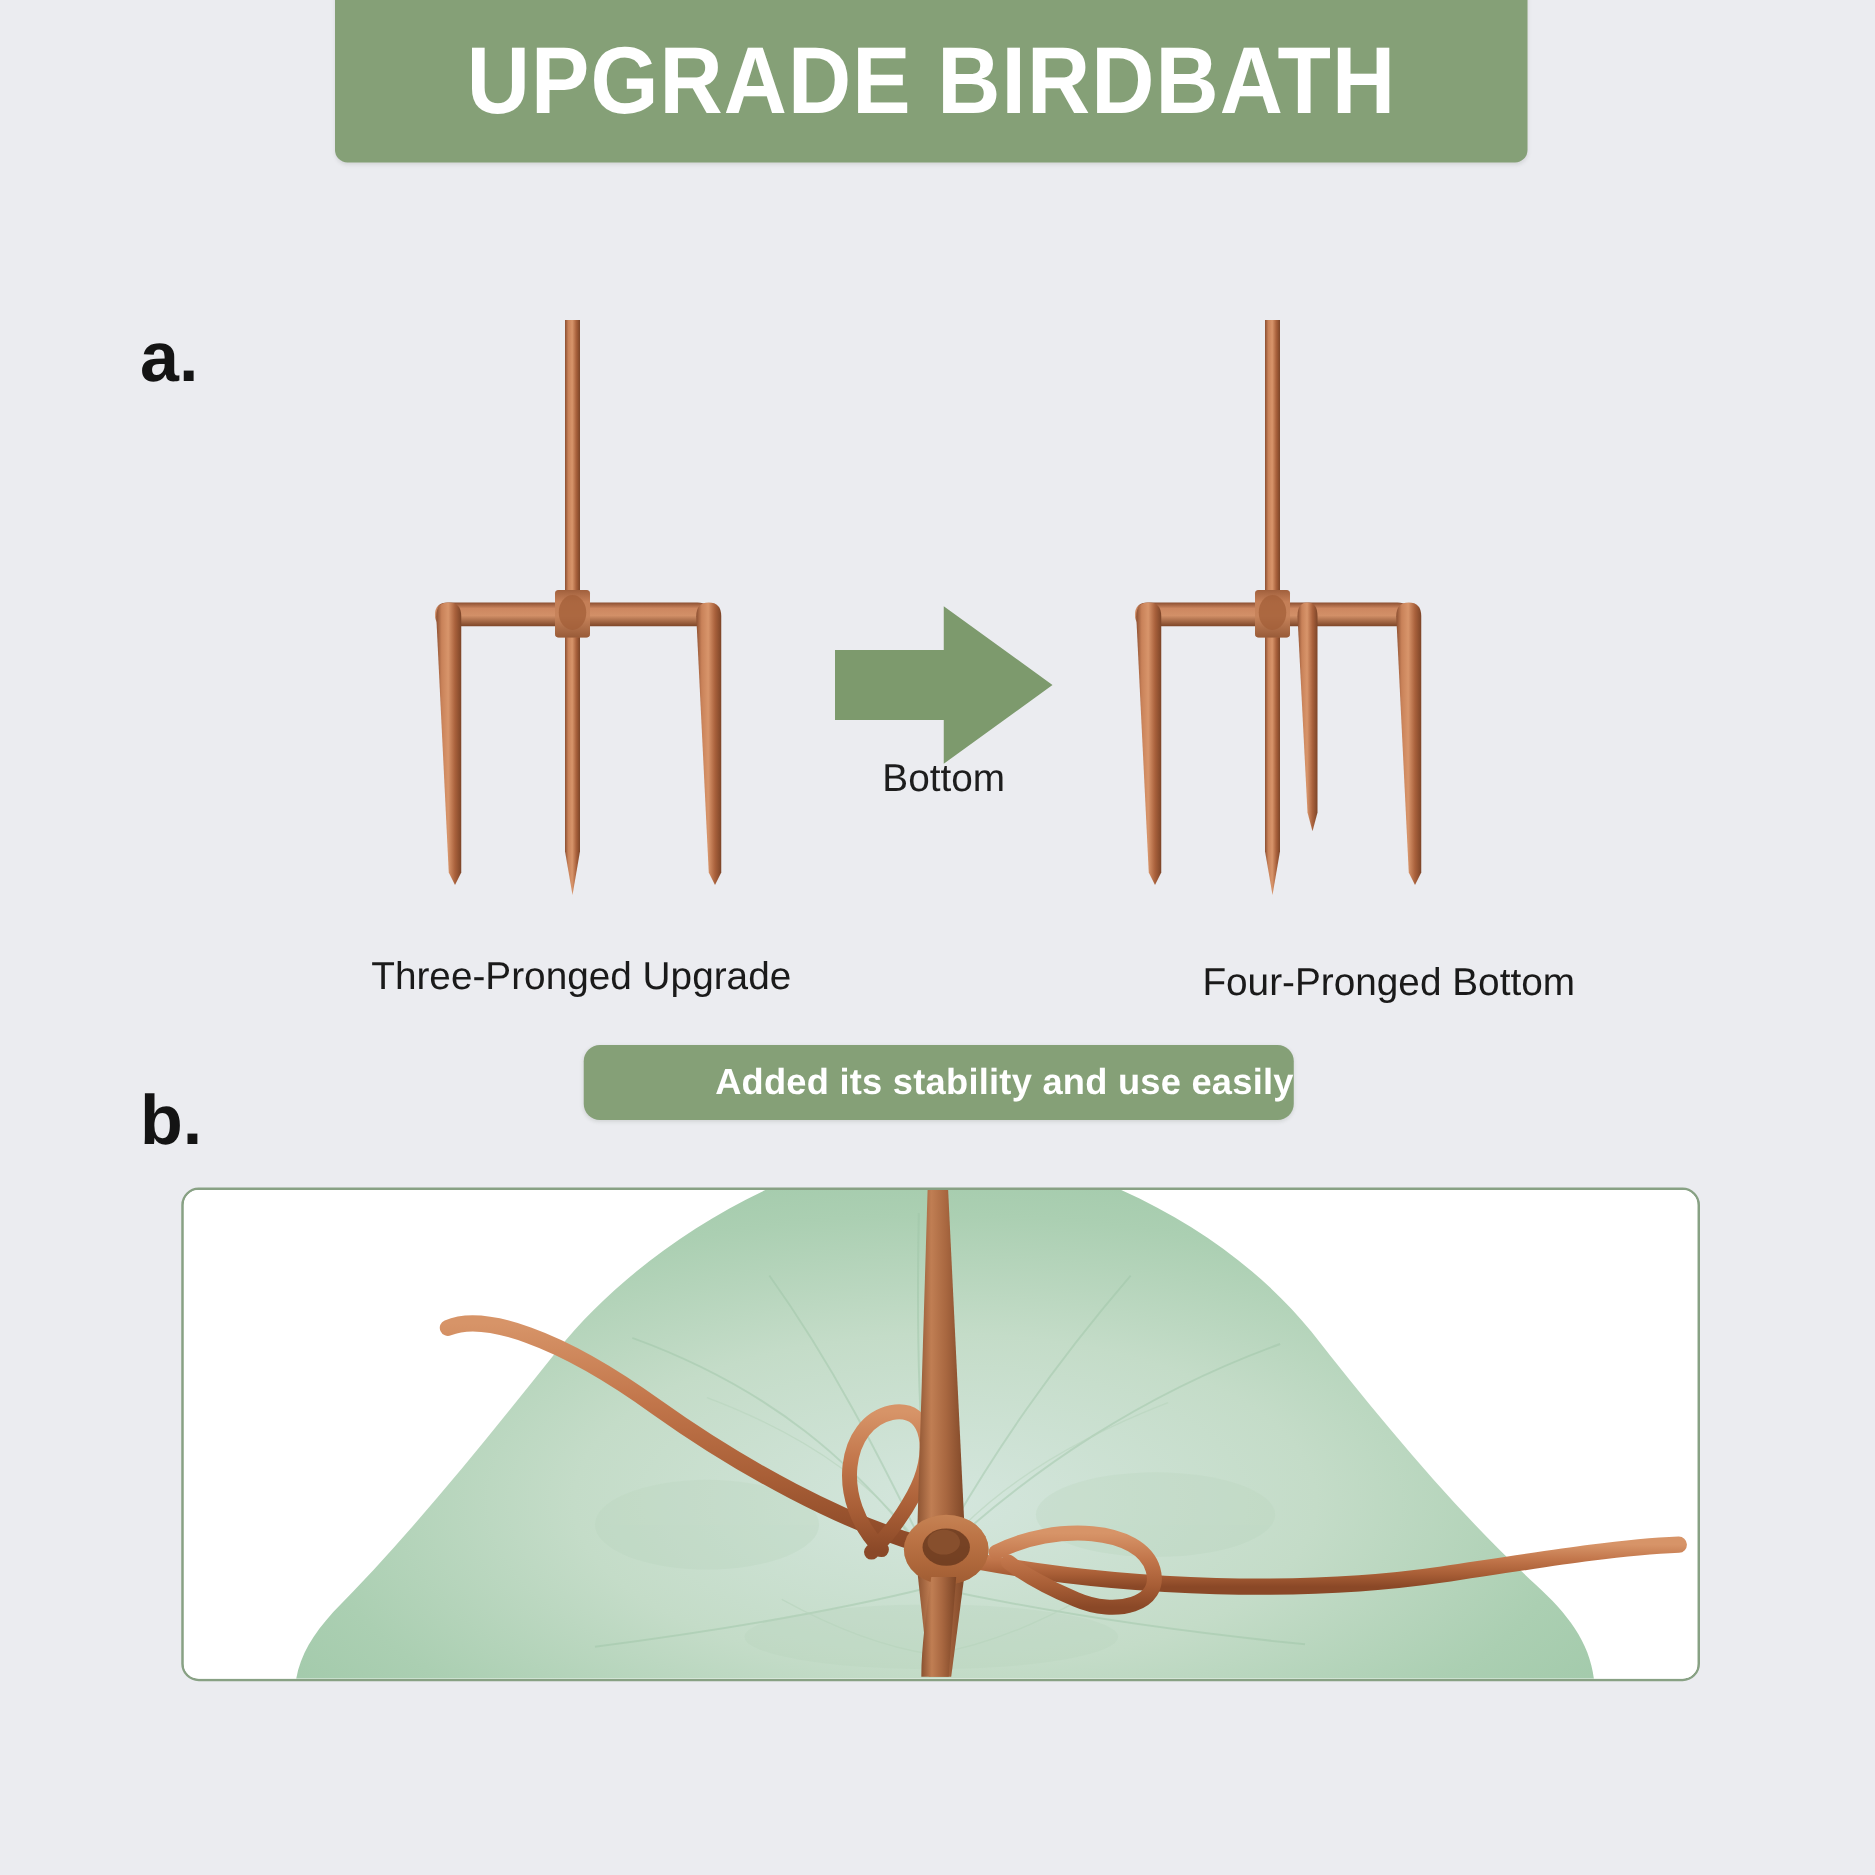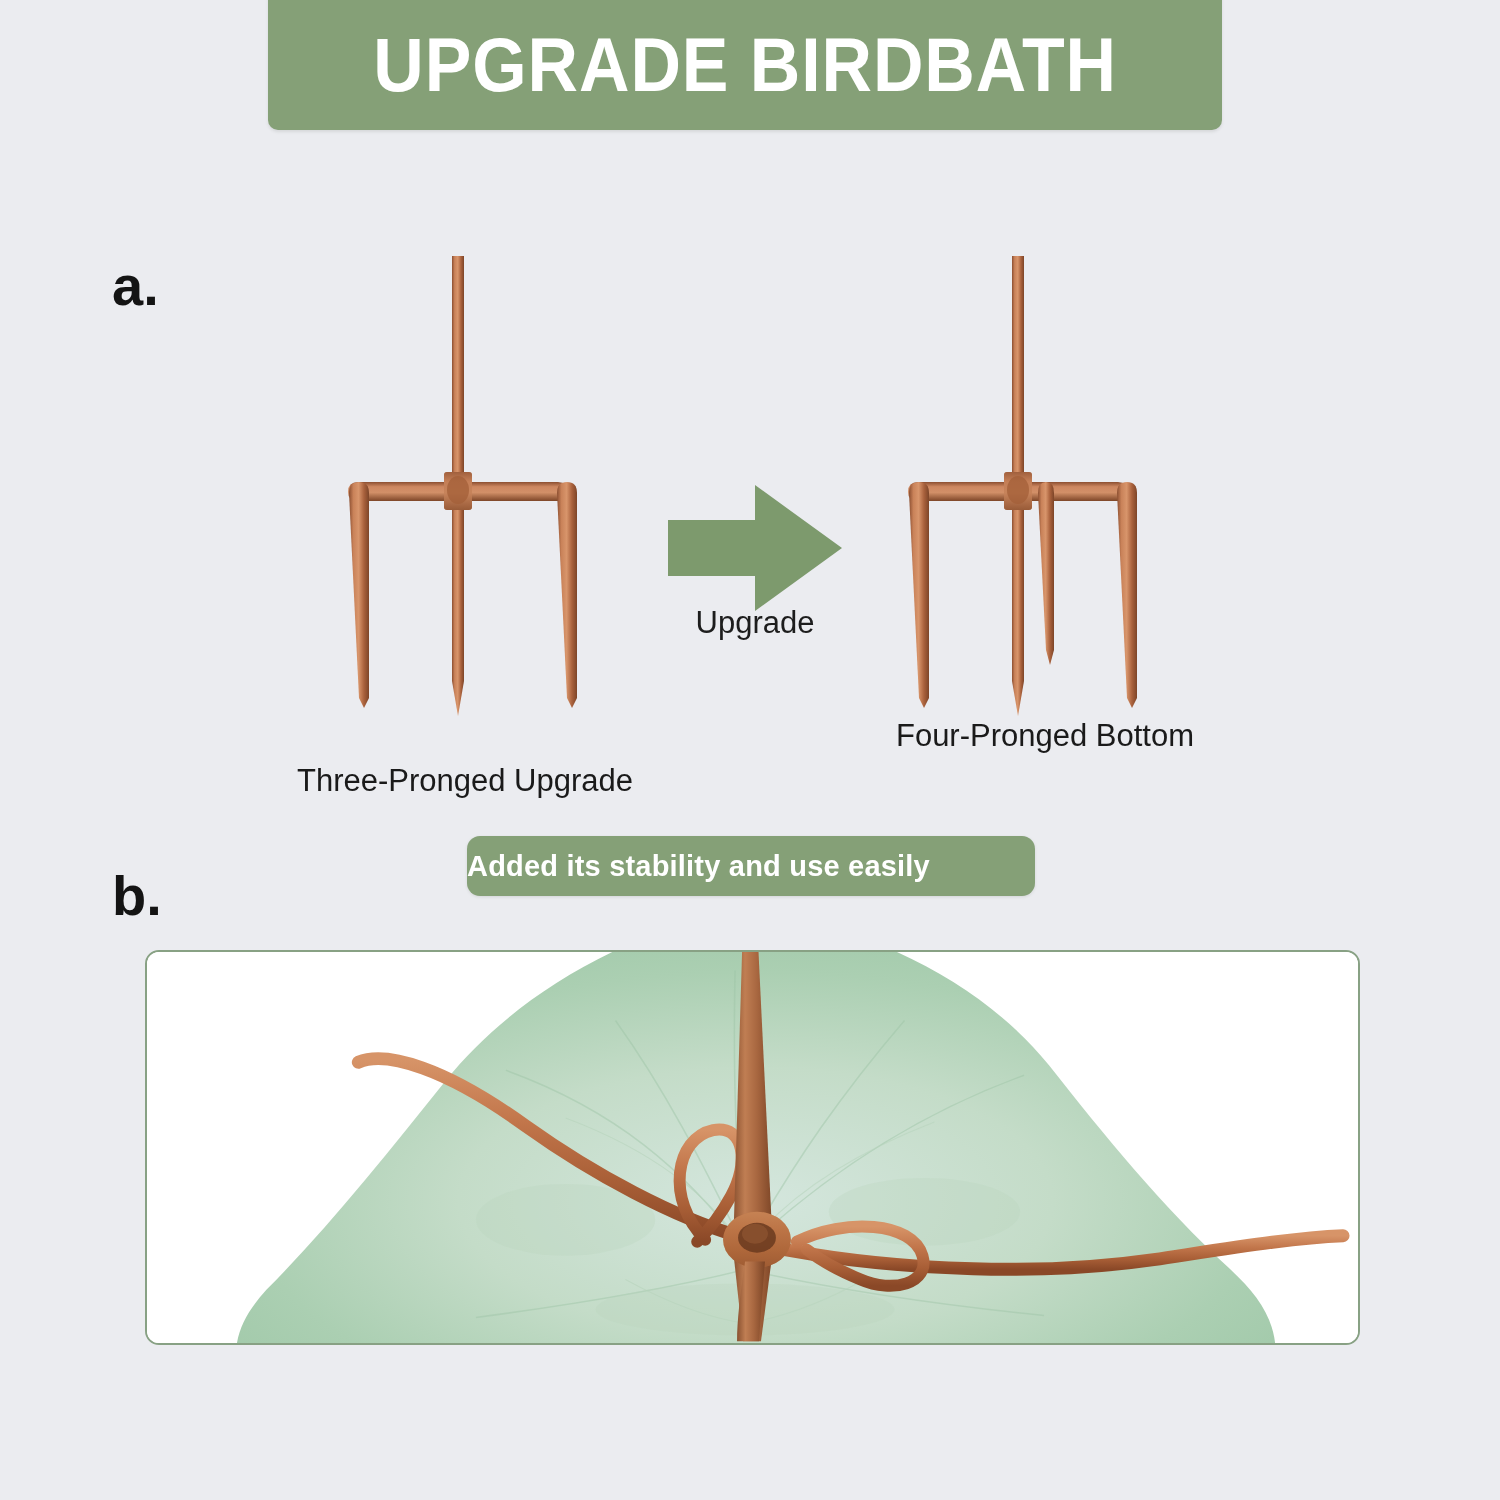"Upgrade" div.upgrade-label { text: Upgrade -> Bottom }
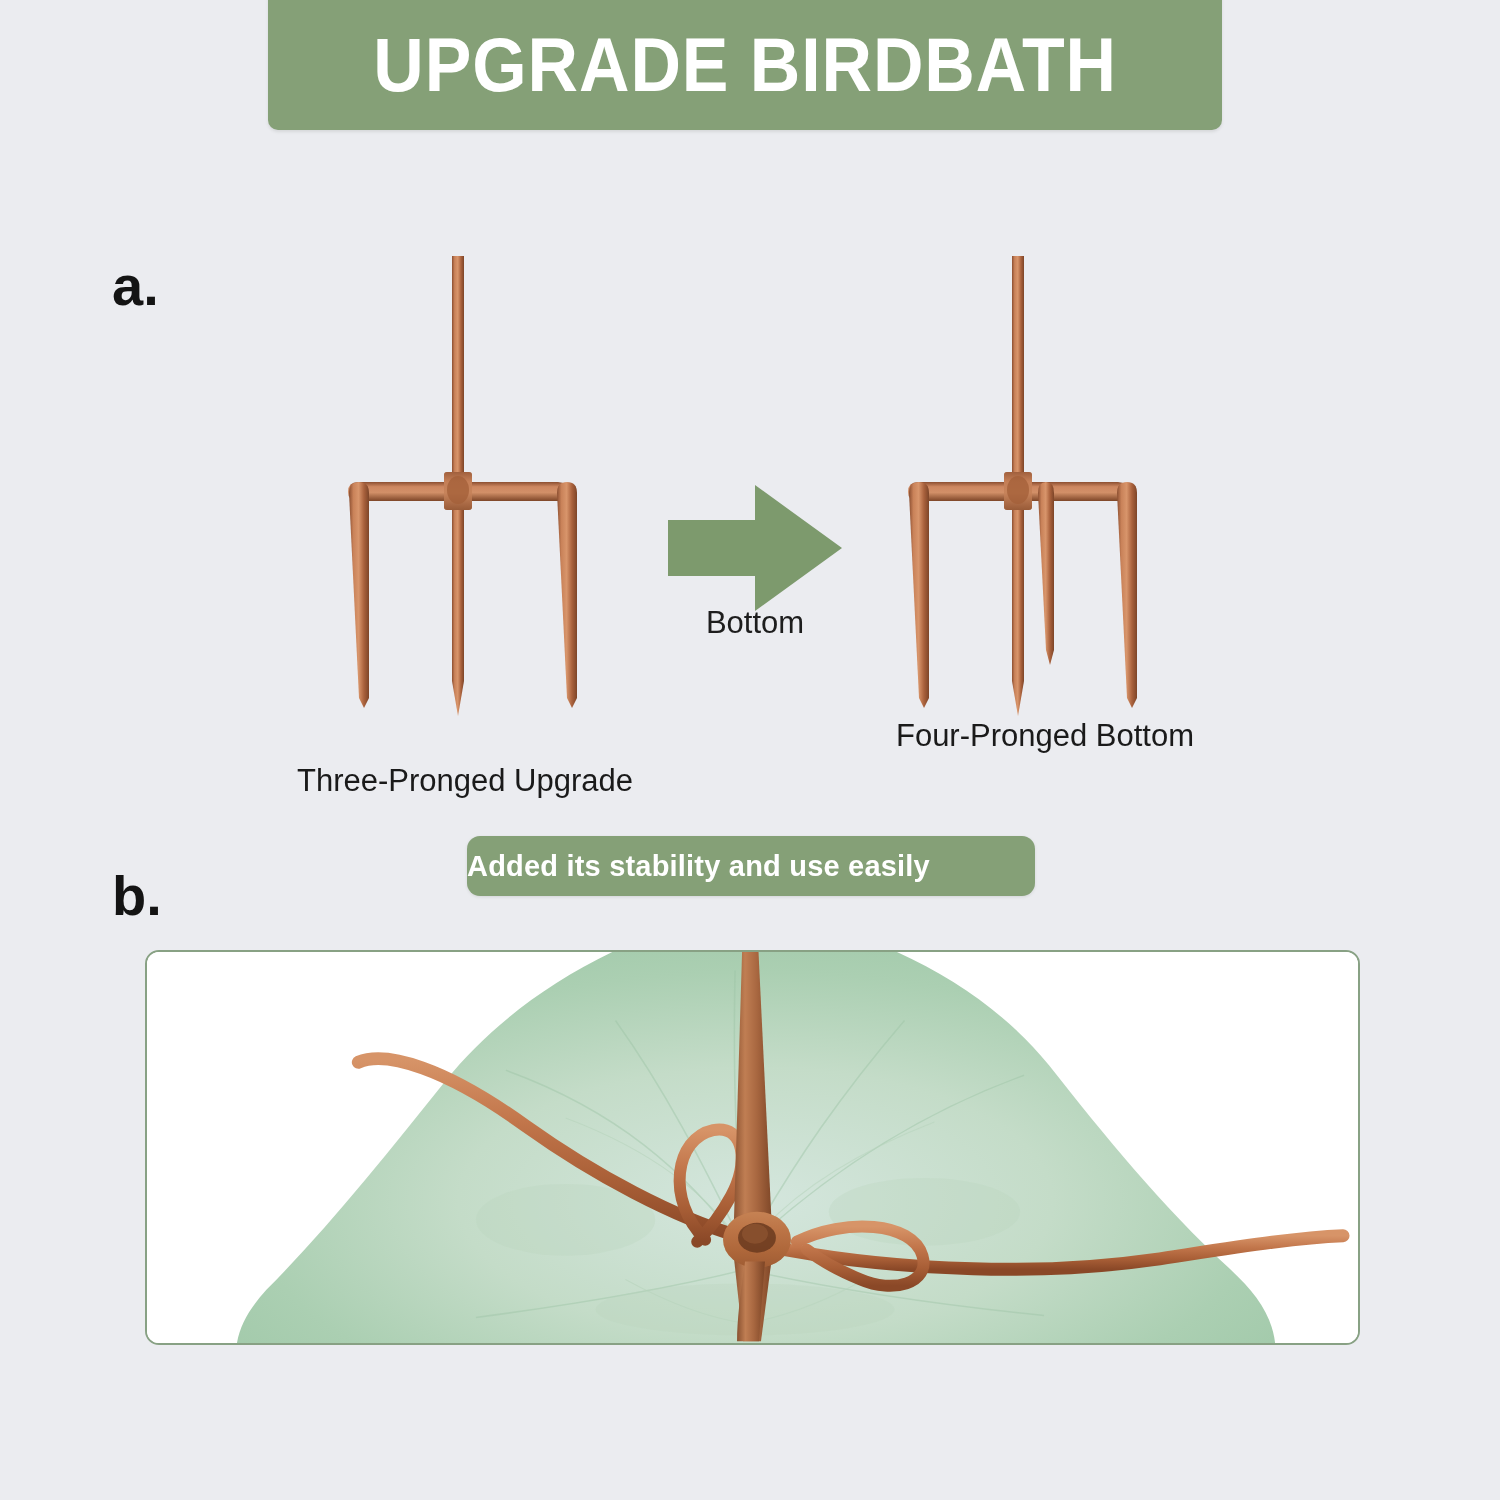"Four-Pronged Bottom" #caption-four { text-align: none -> right; top: 718px -> 768px }
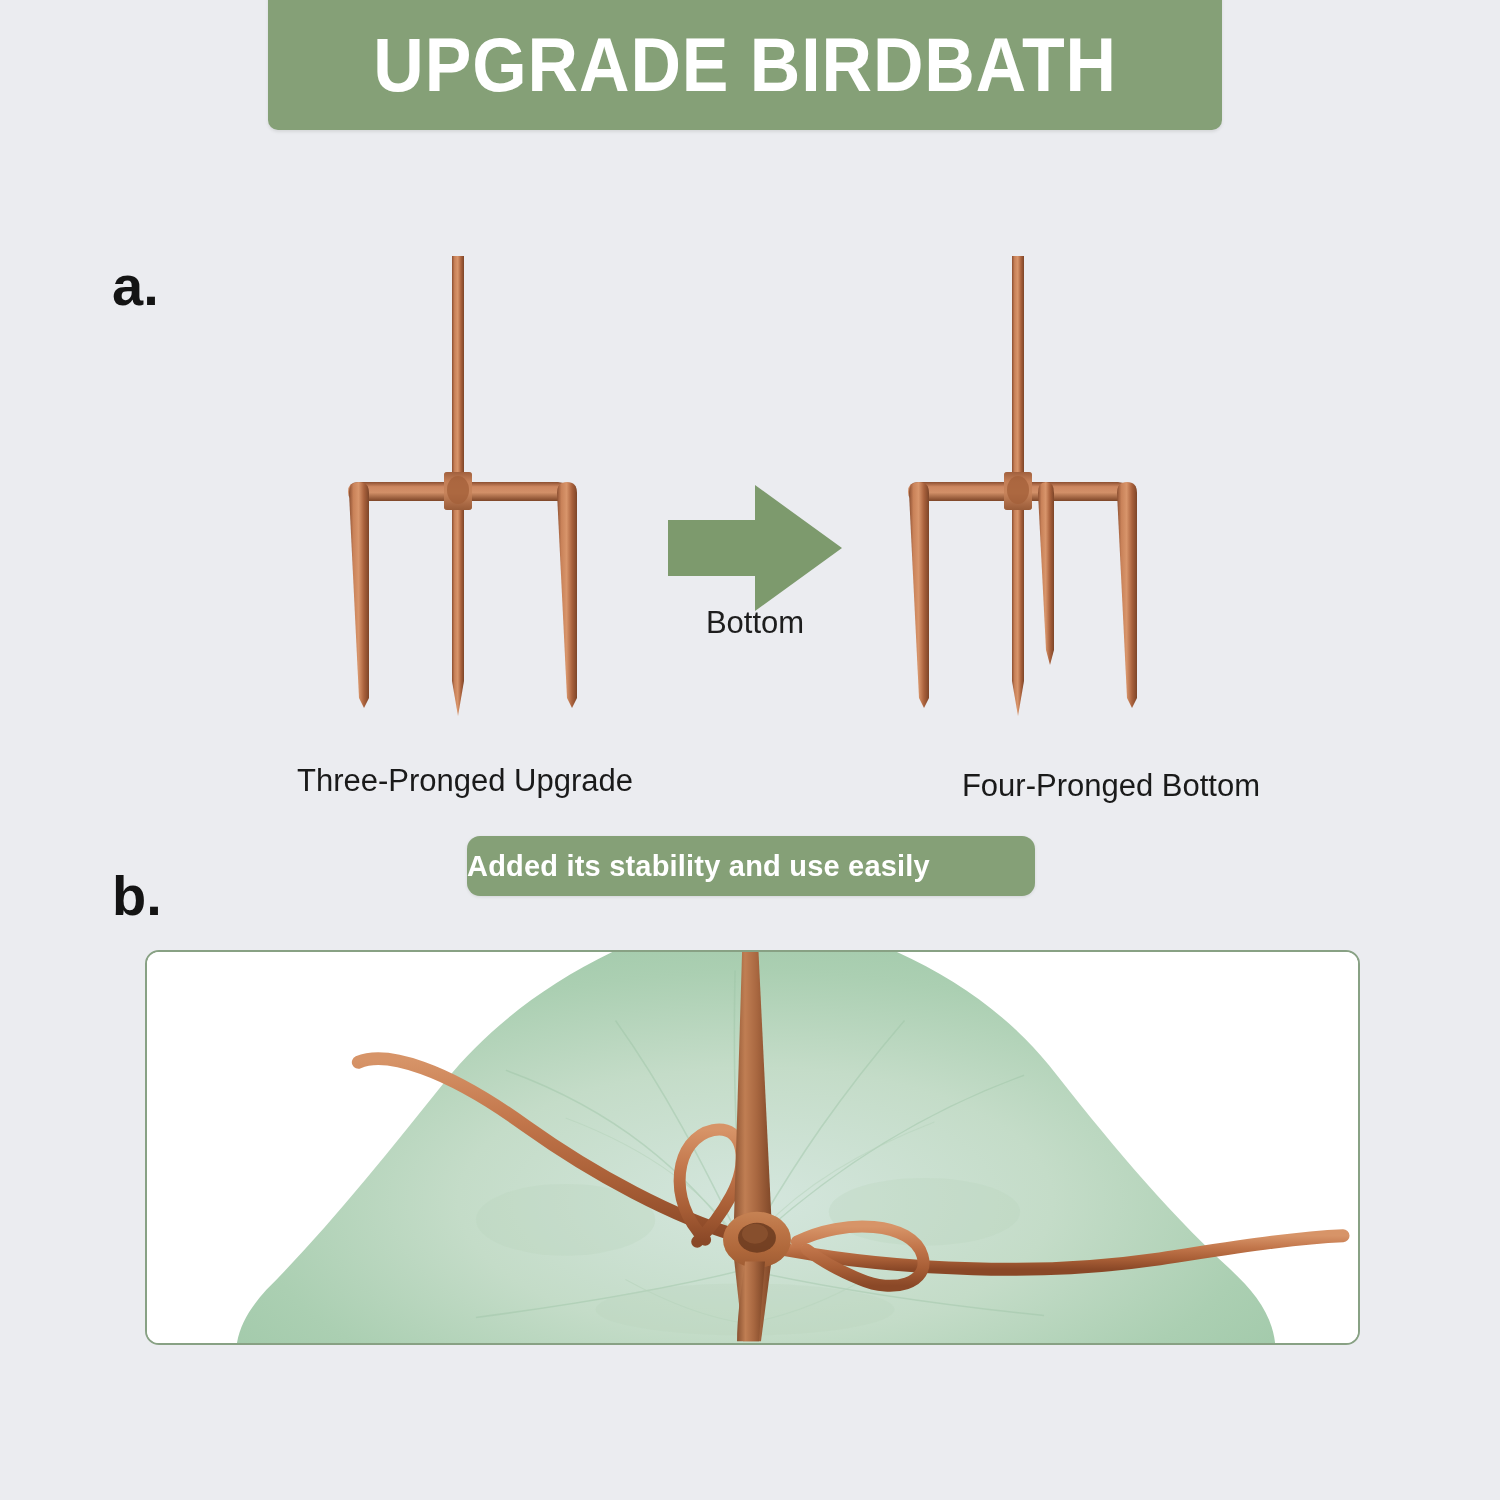"Added its stability and use" .pill { justify-content: flex-start -> flex-end }
